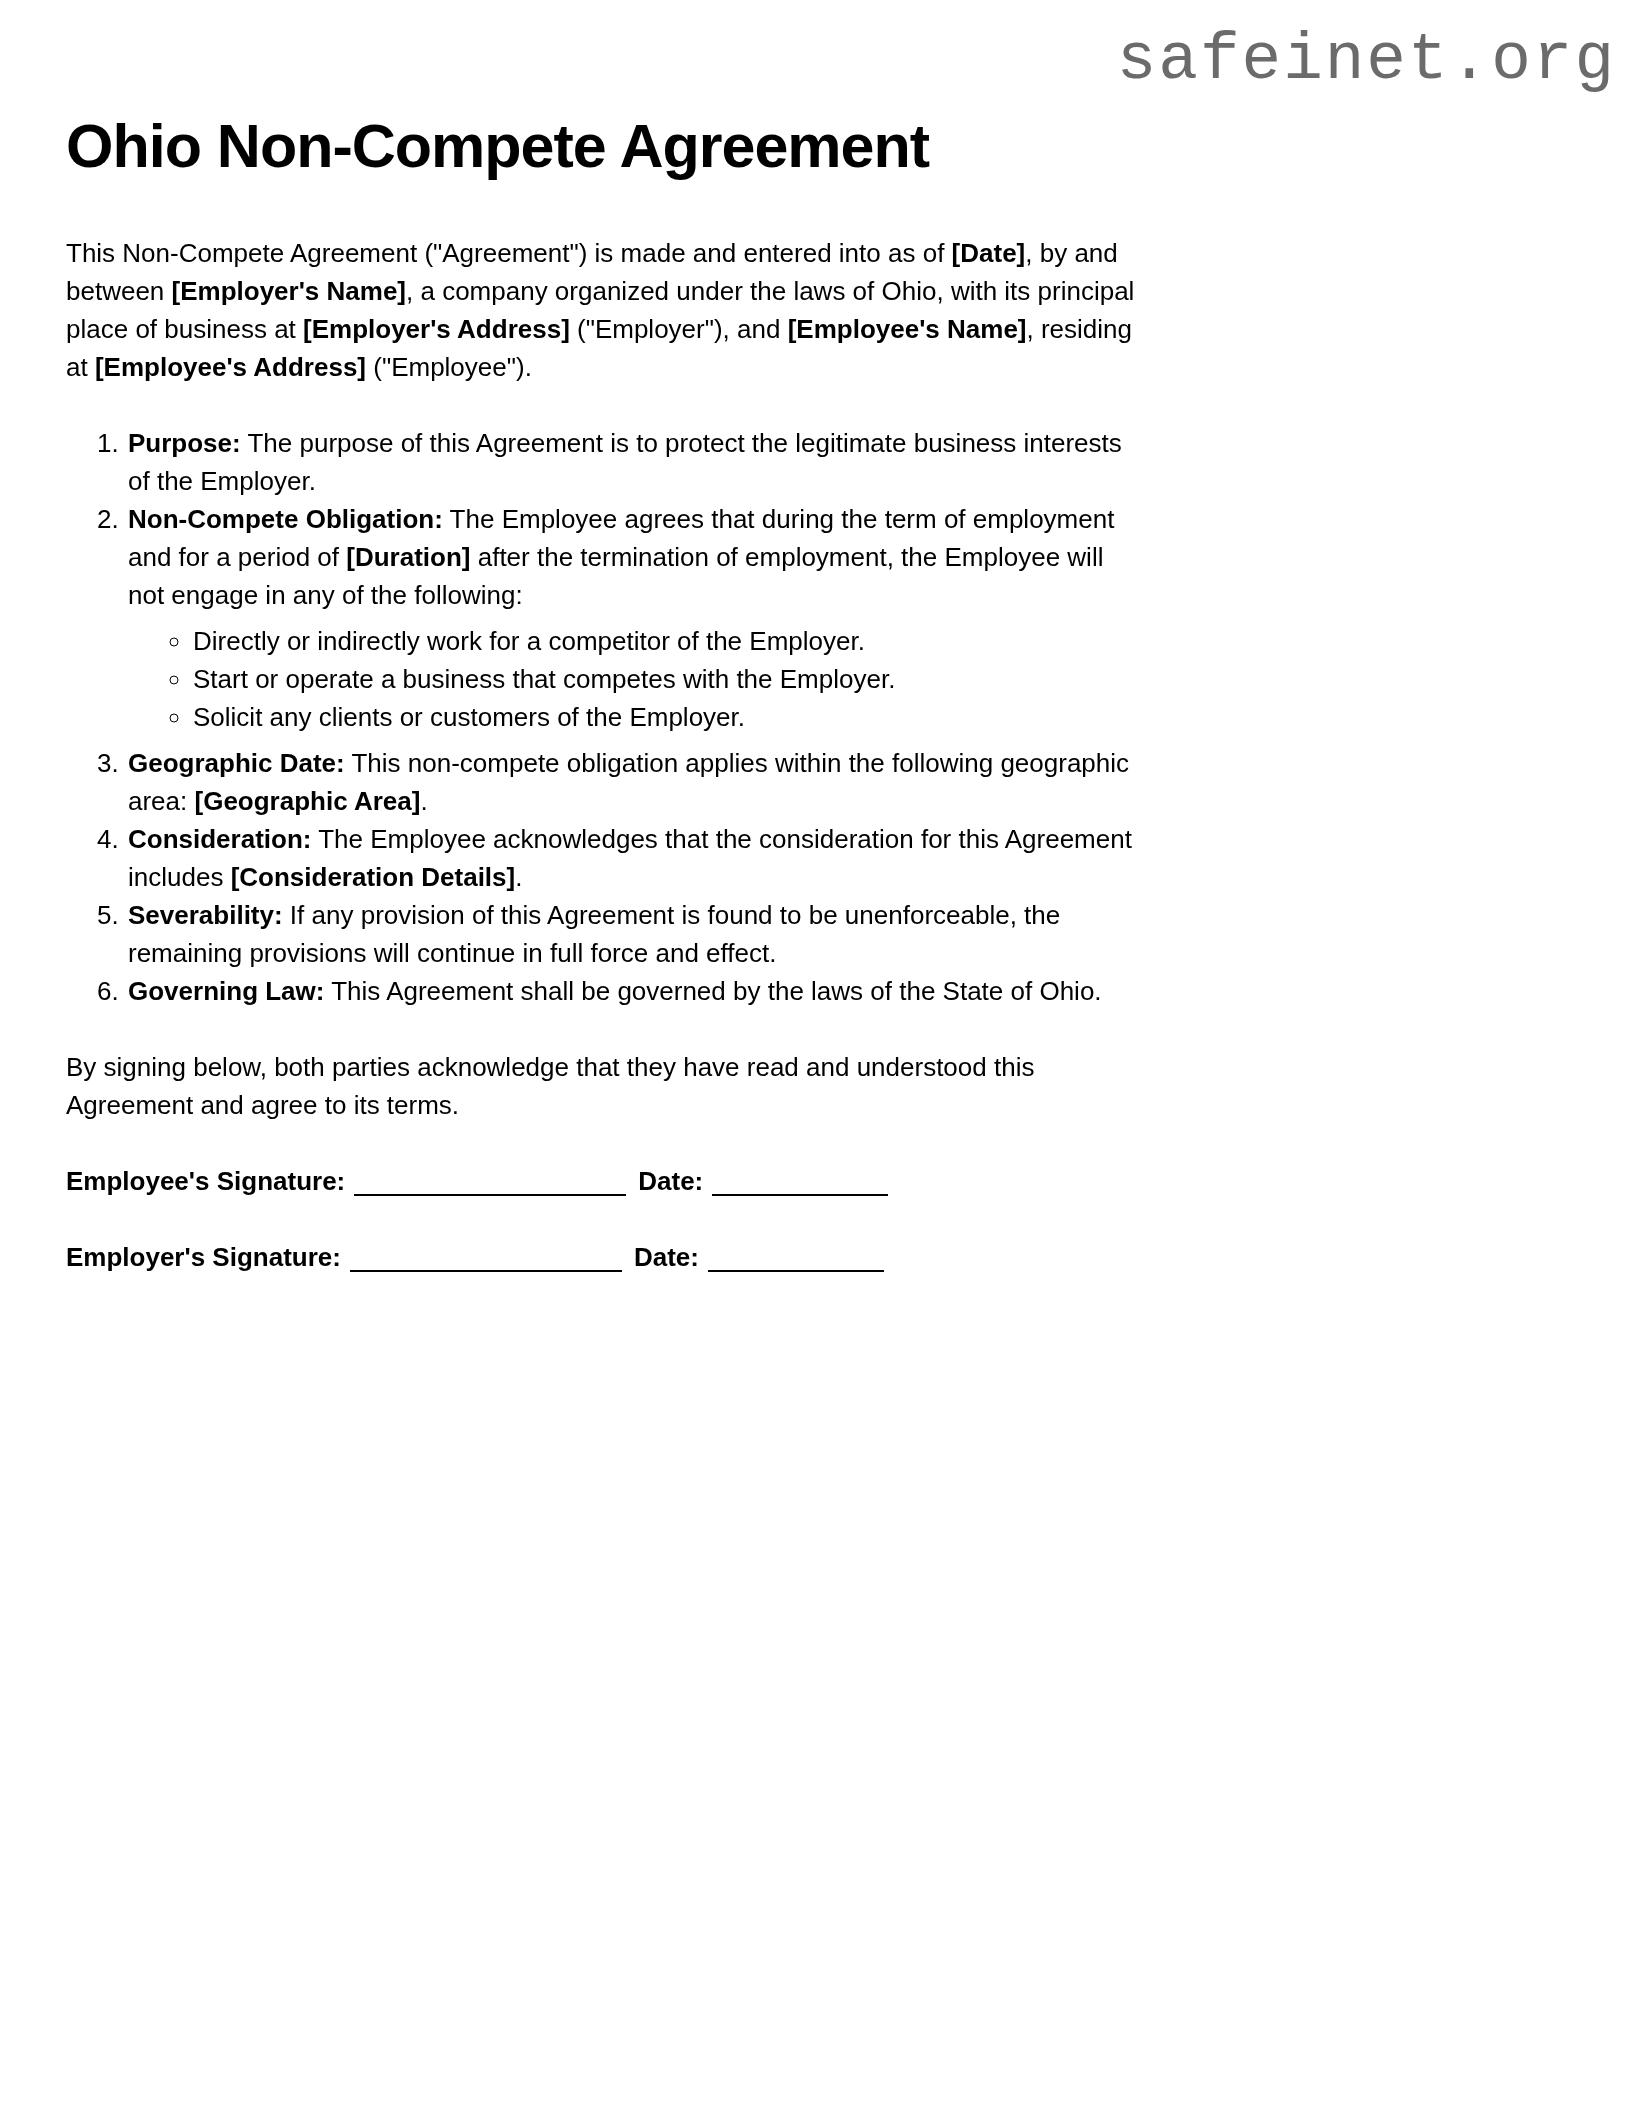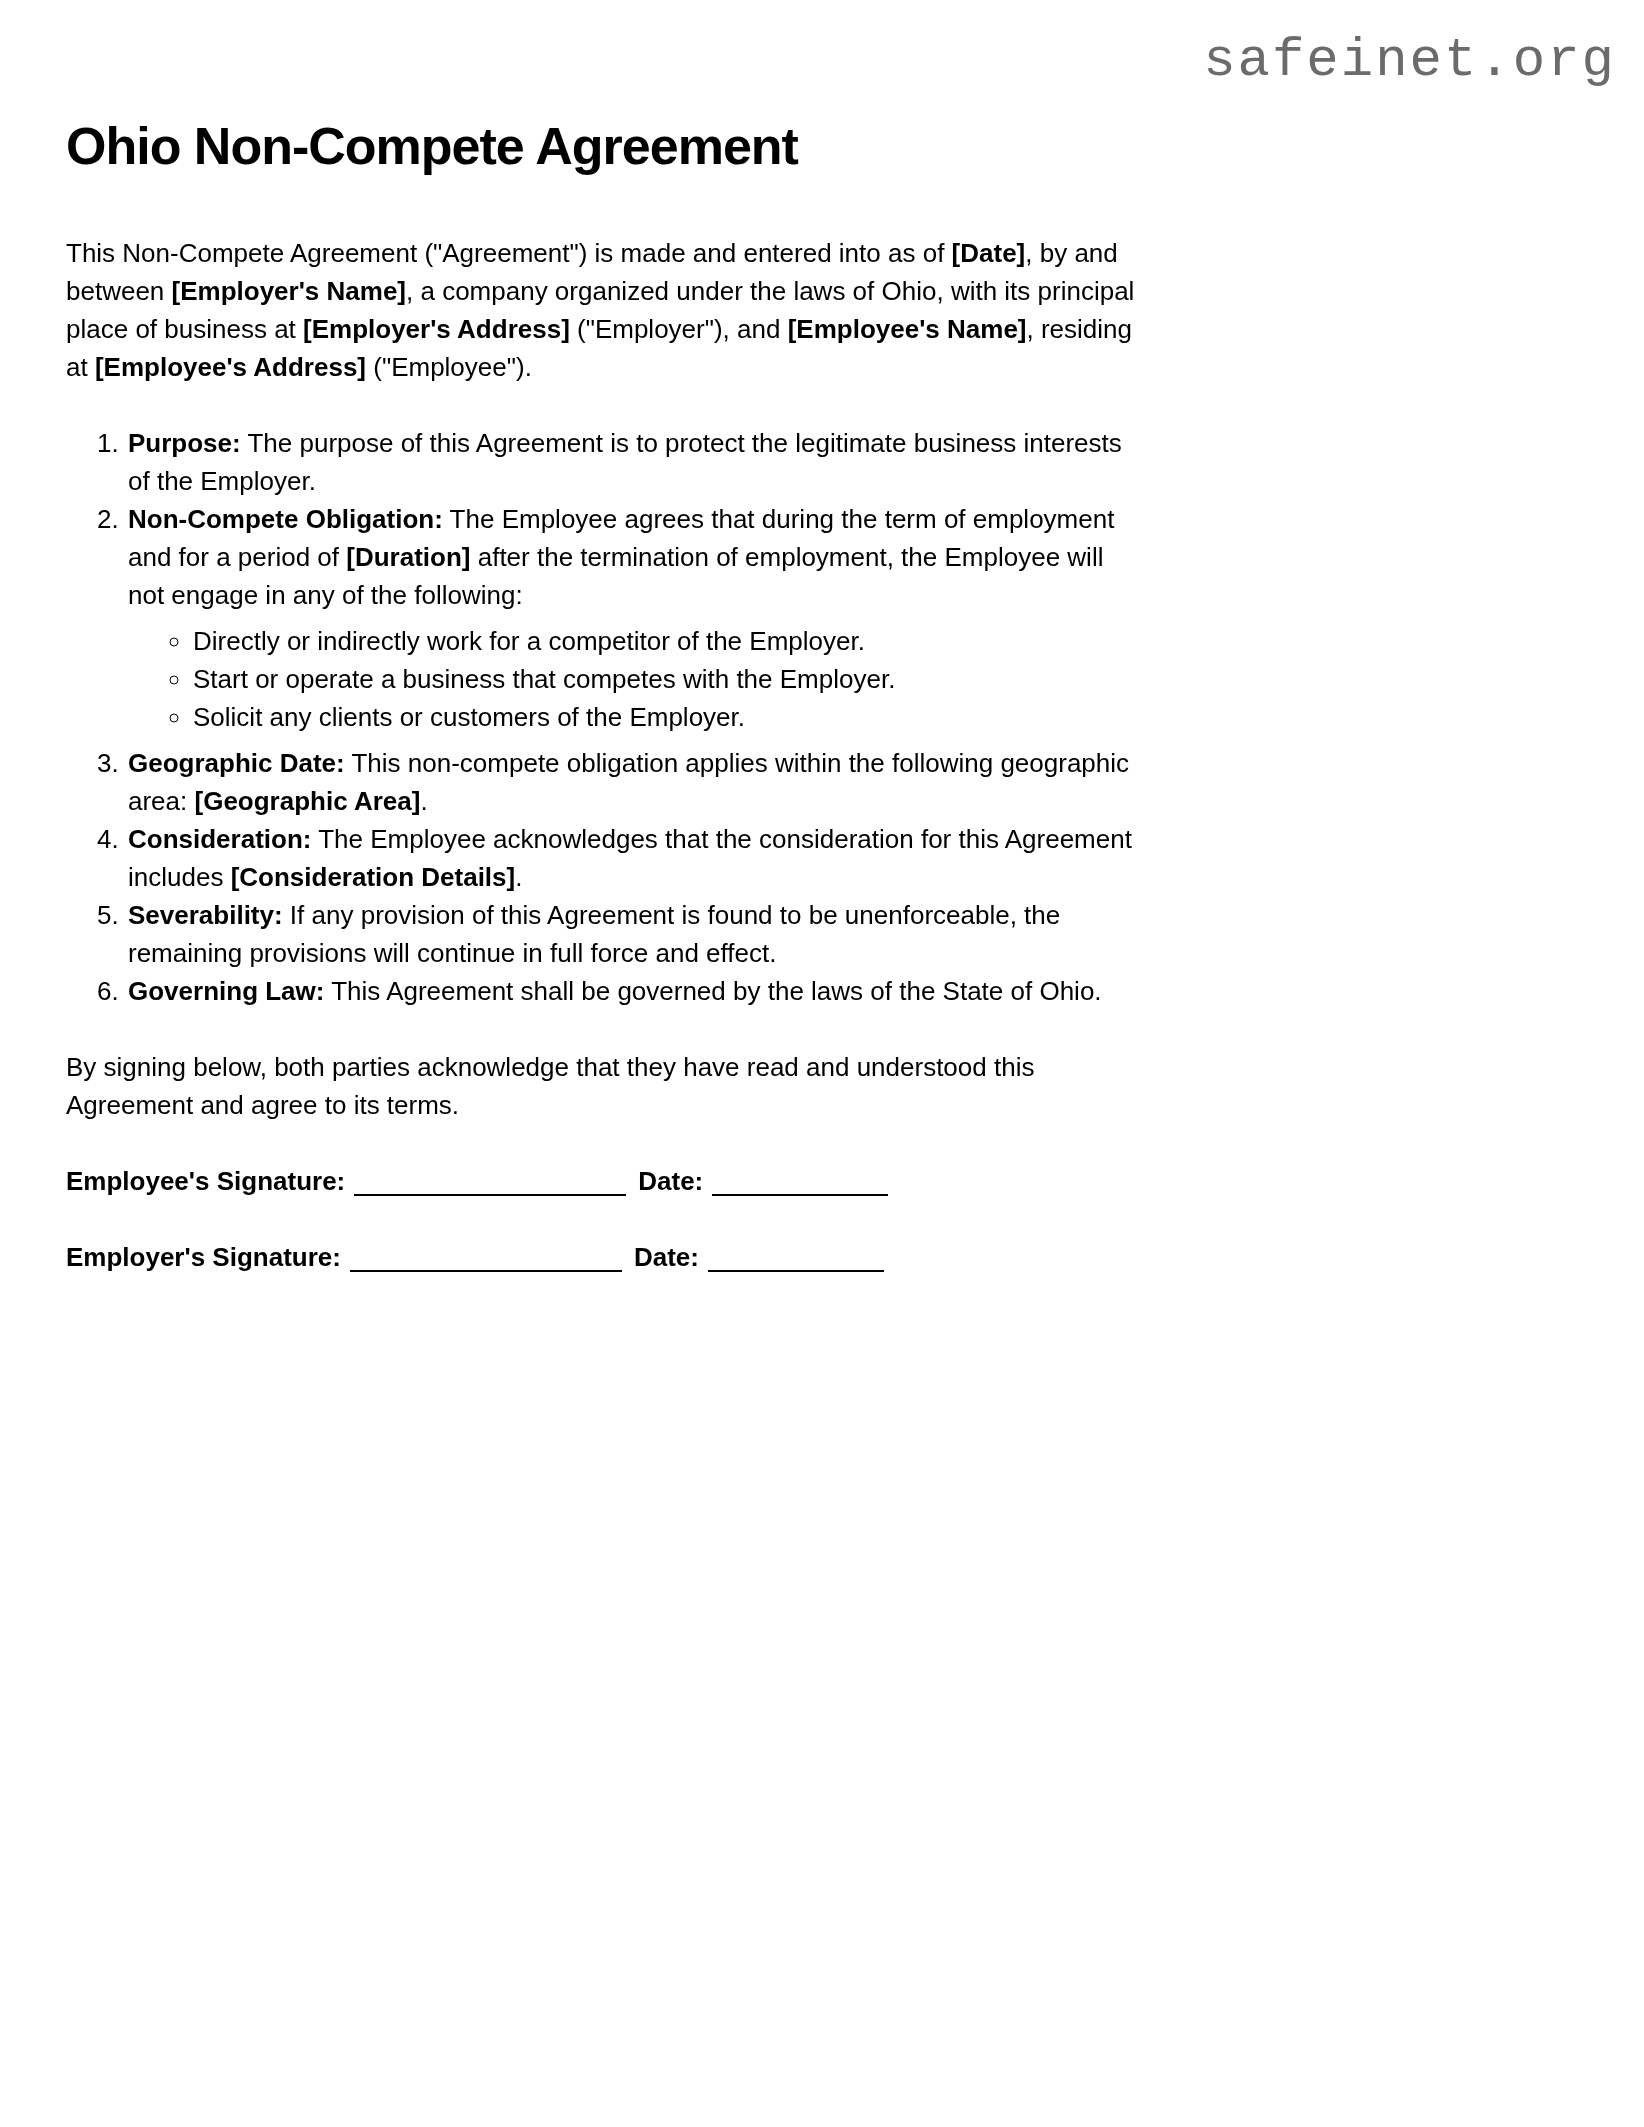"safeinet.org" .watermark { font-size: 54px -> 66px }
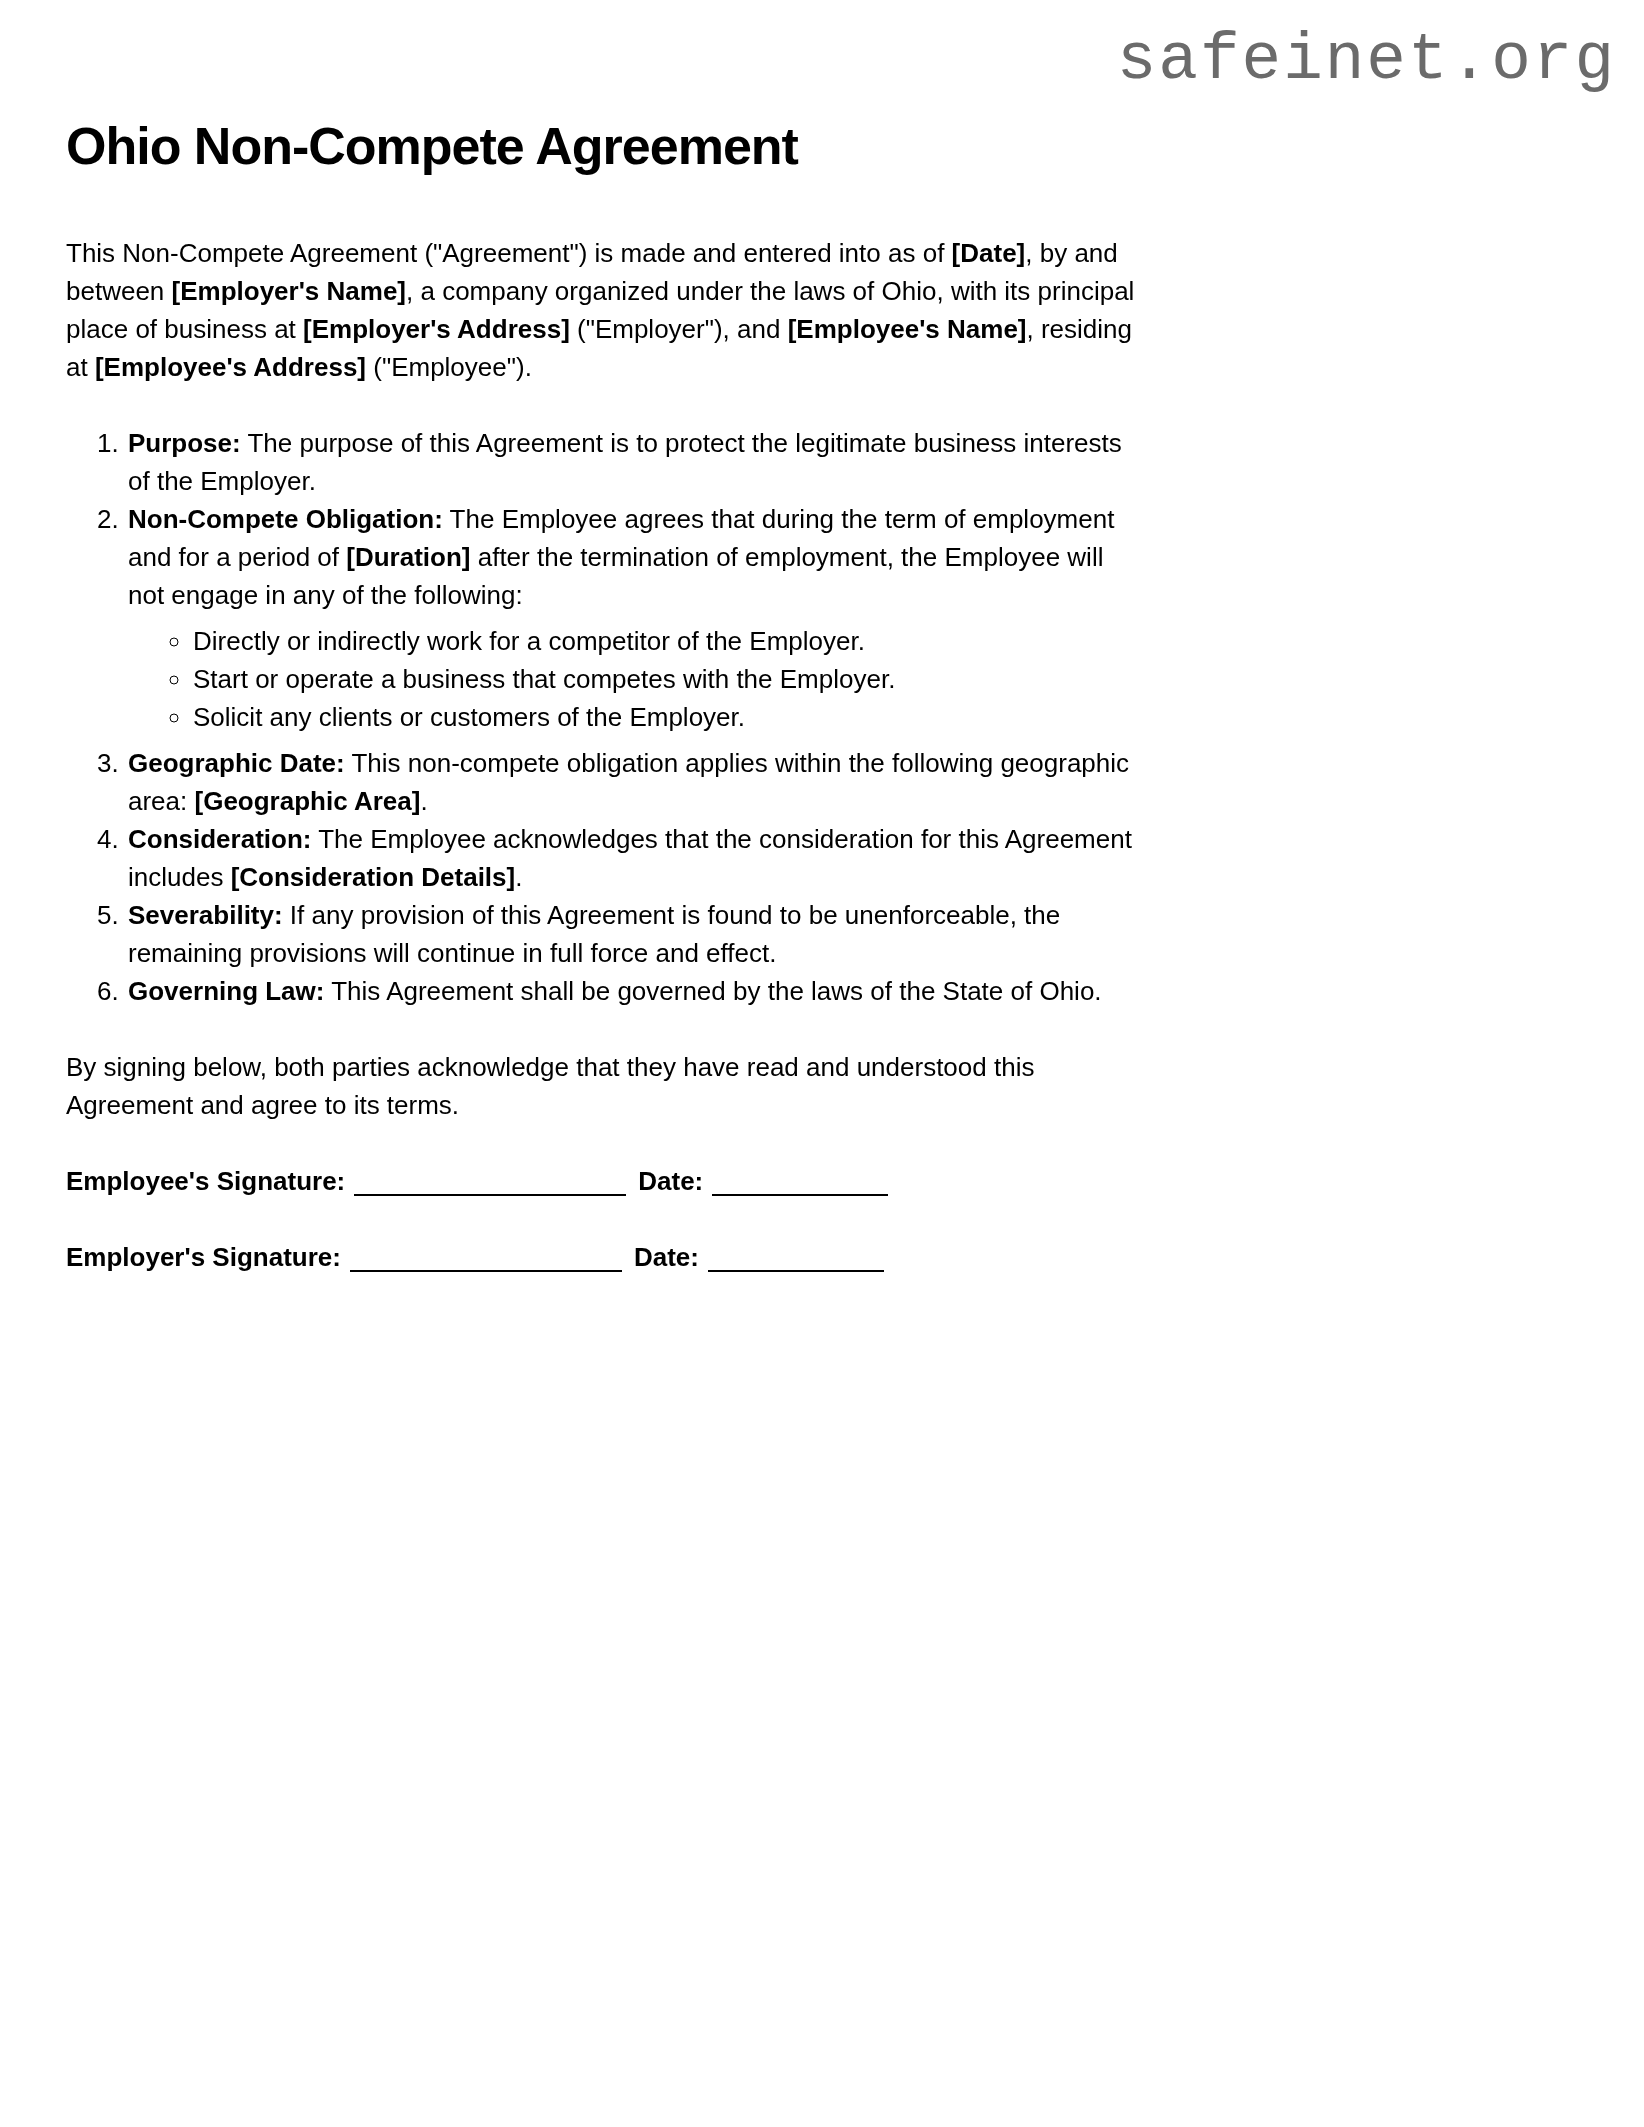"Ohio Non-Compete Agreement" h1.title { font-size: 52px -> 61px }
